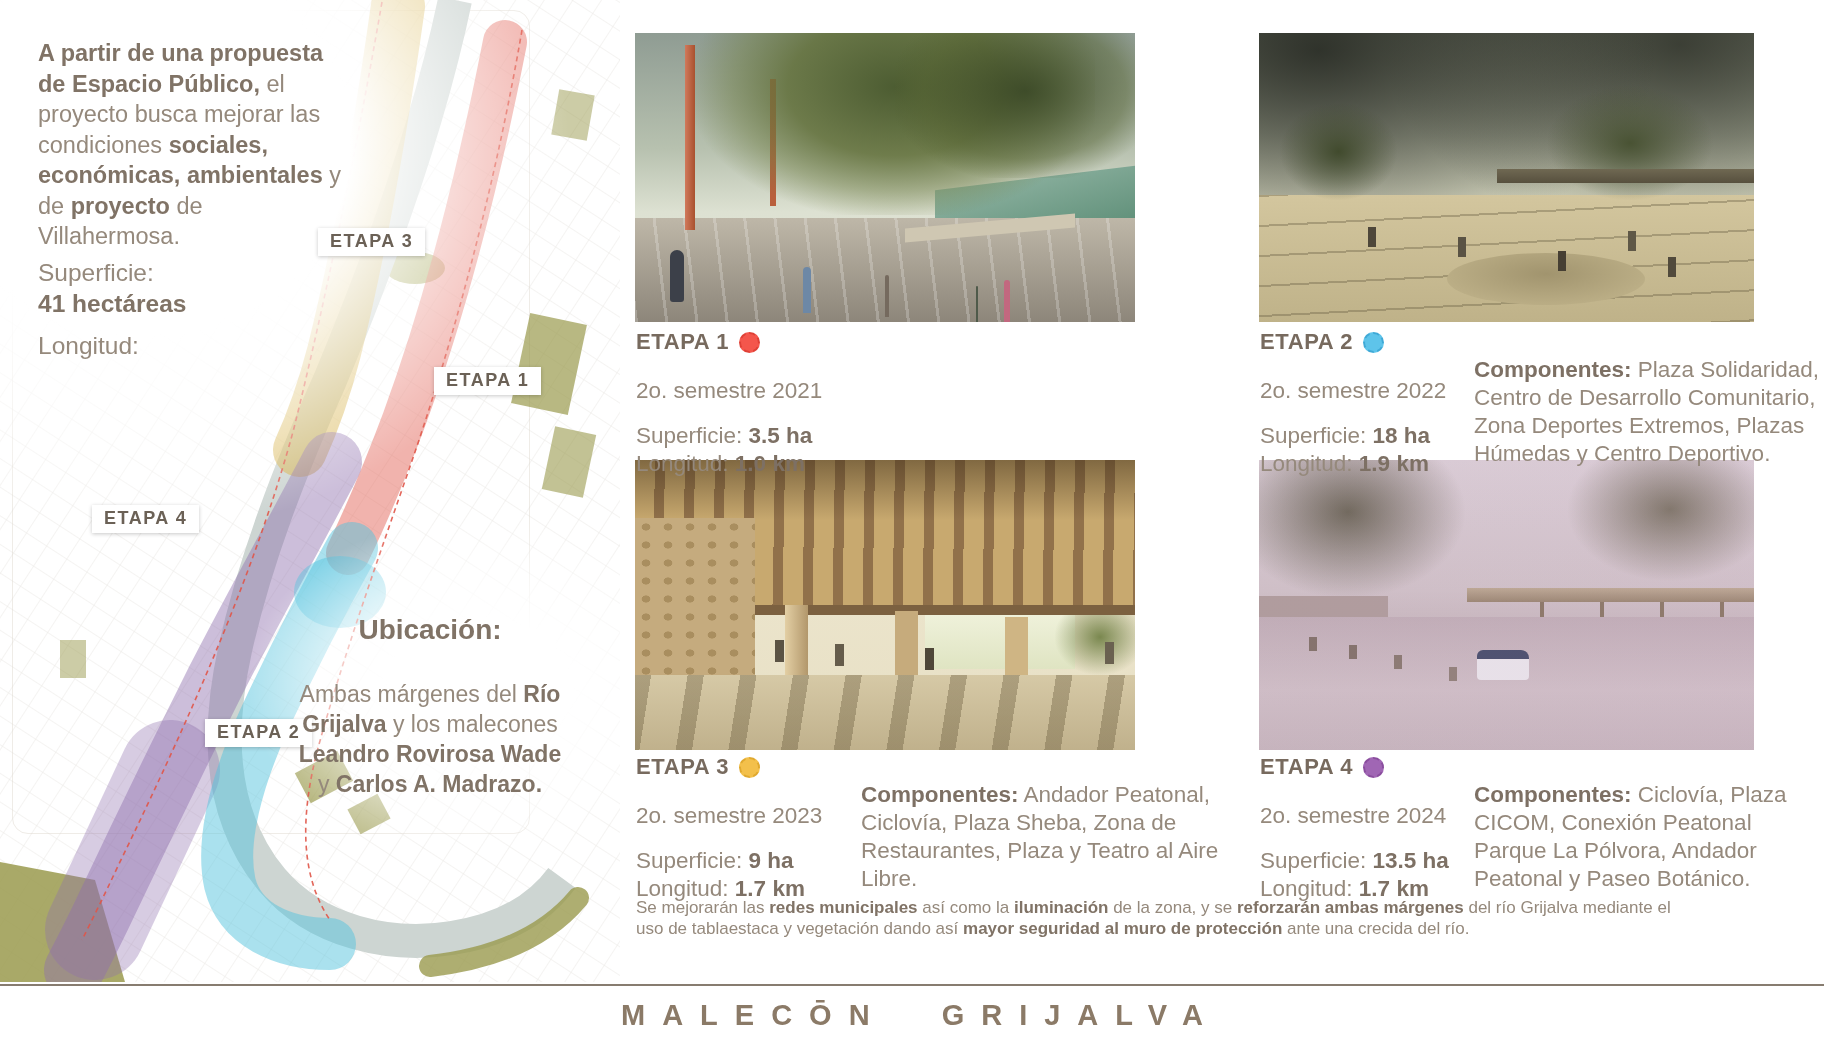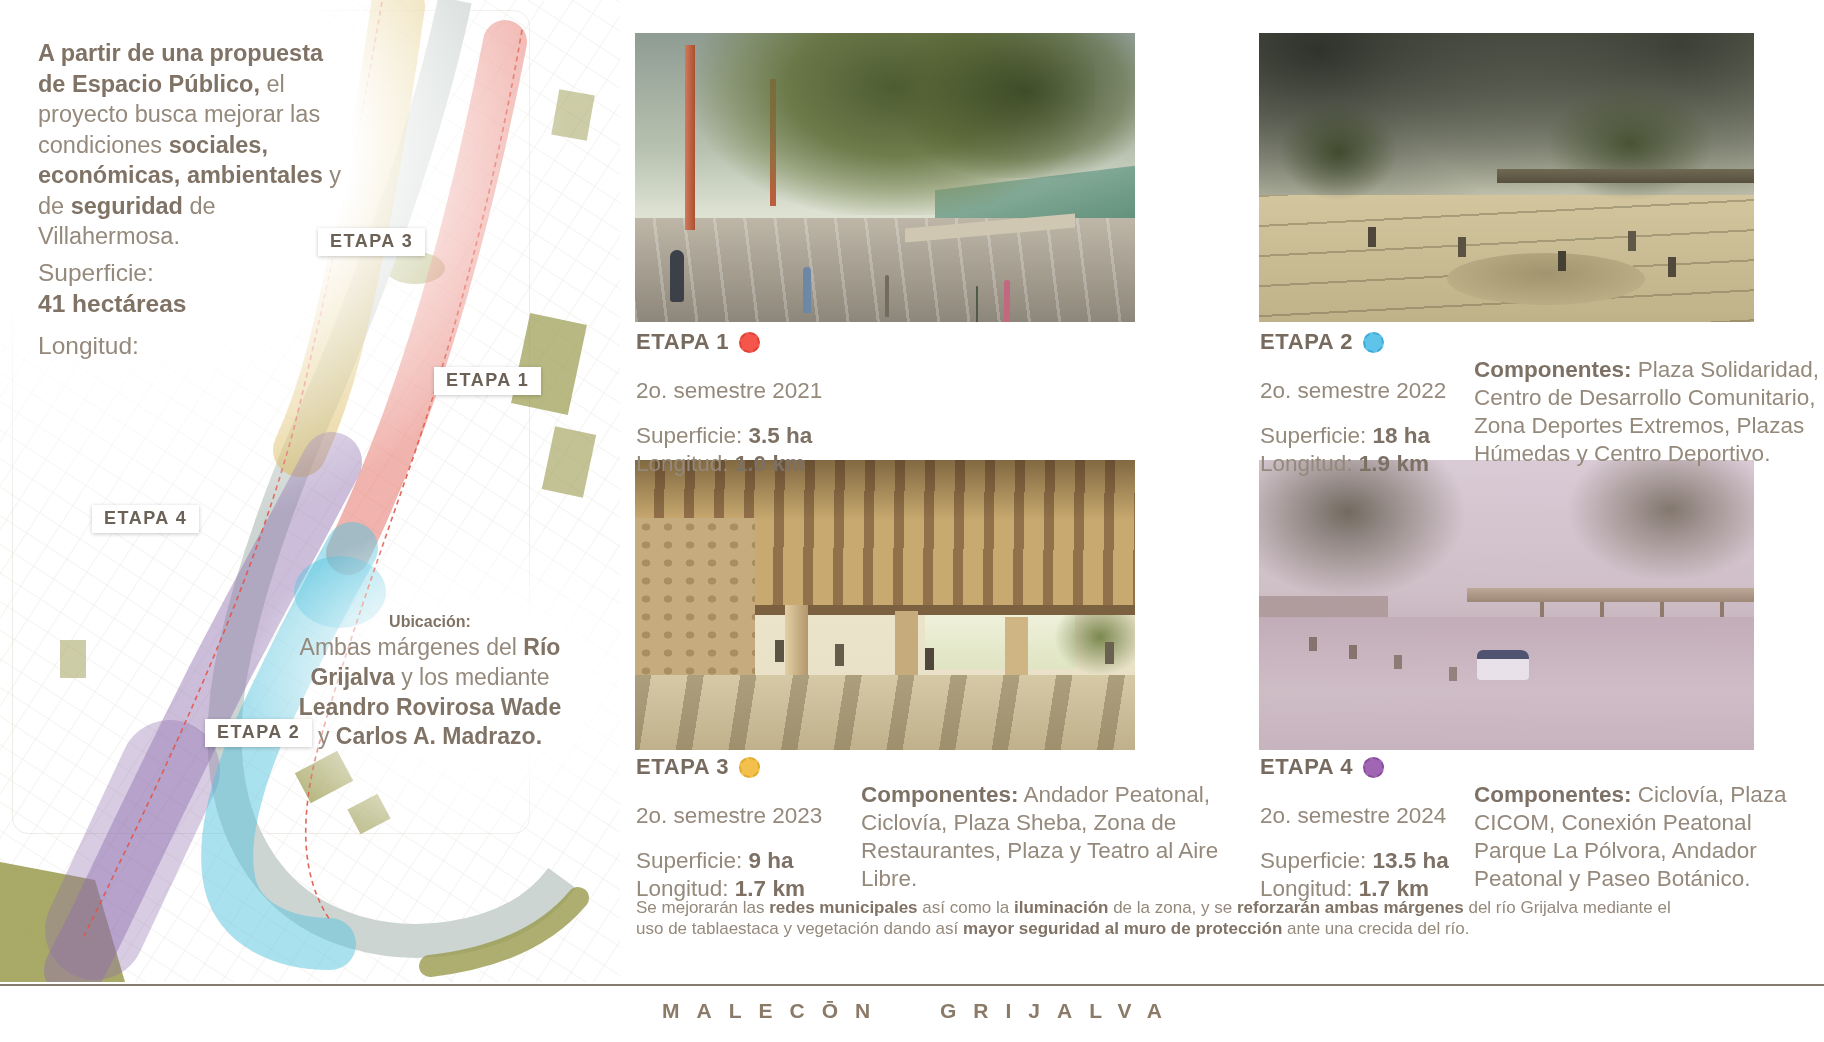"seguridad" span.b { text: seguridad -> proyecto }
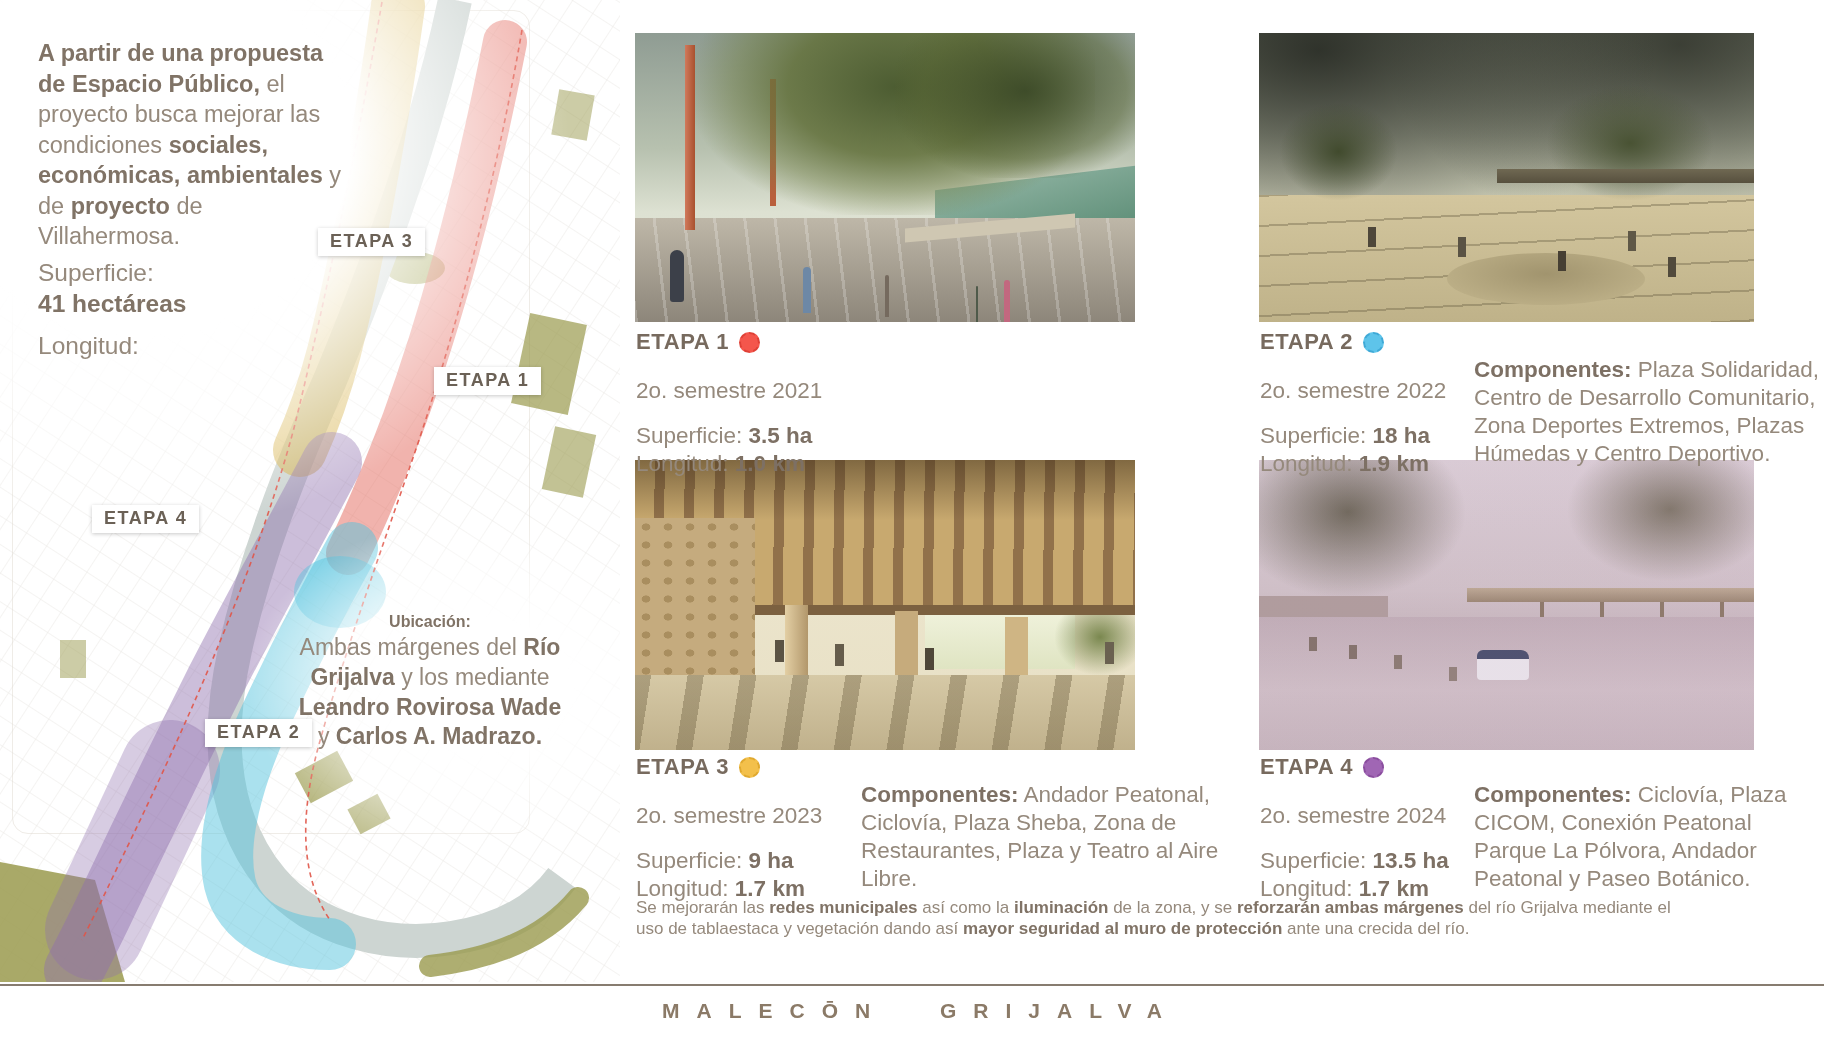"Ubicación:" .ub-title { font-size: 16px -> 28px; margin-bottom: 0 -> 32px }
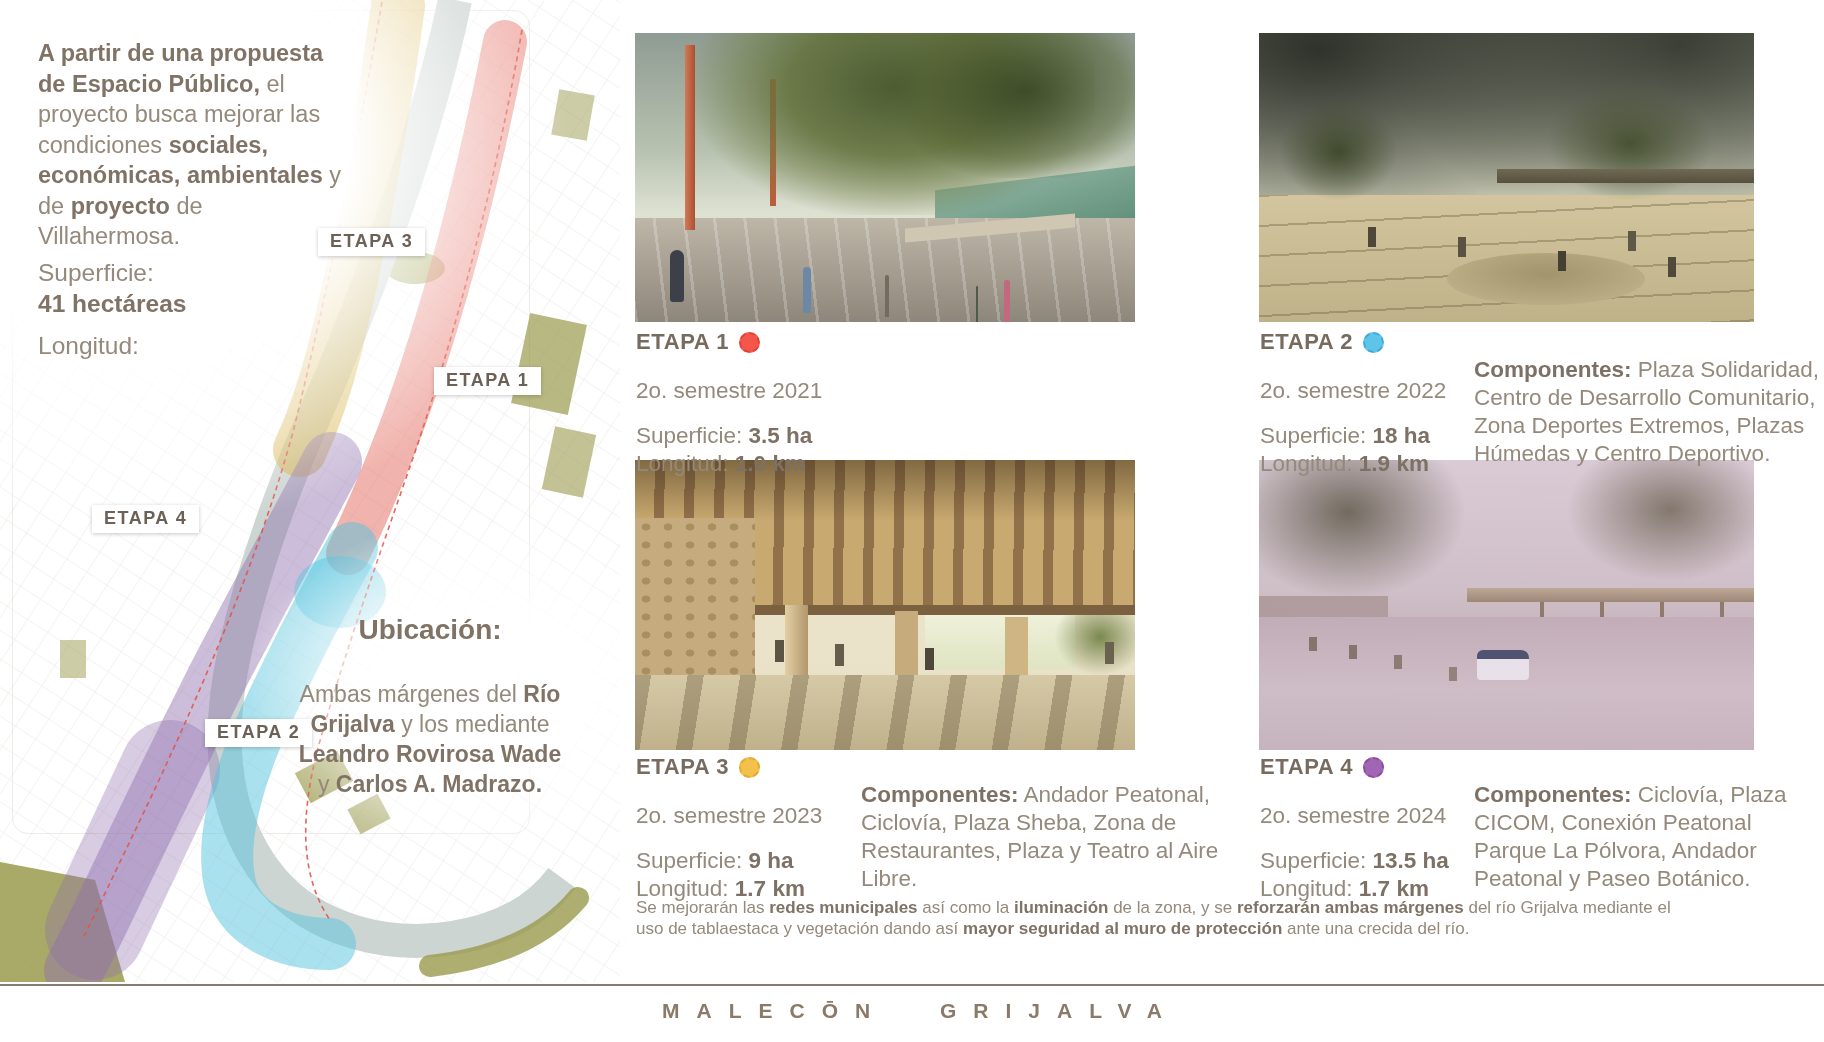"y los mediante" span { text: mediante -> malecones }
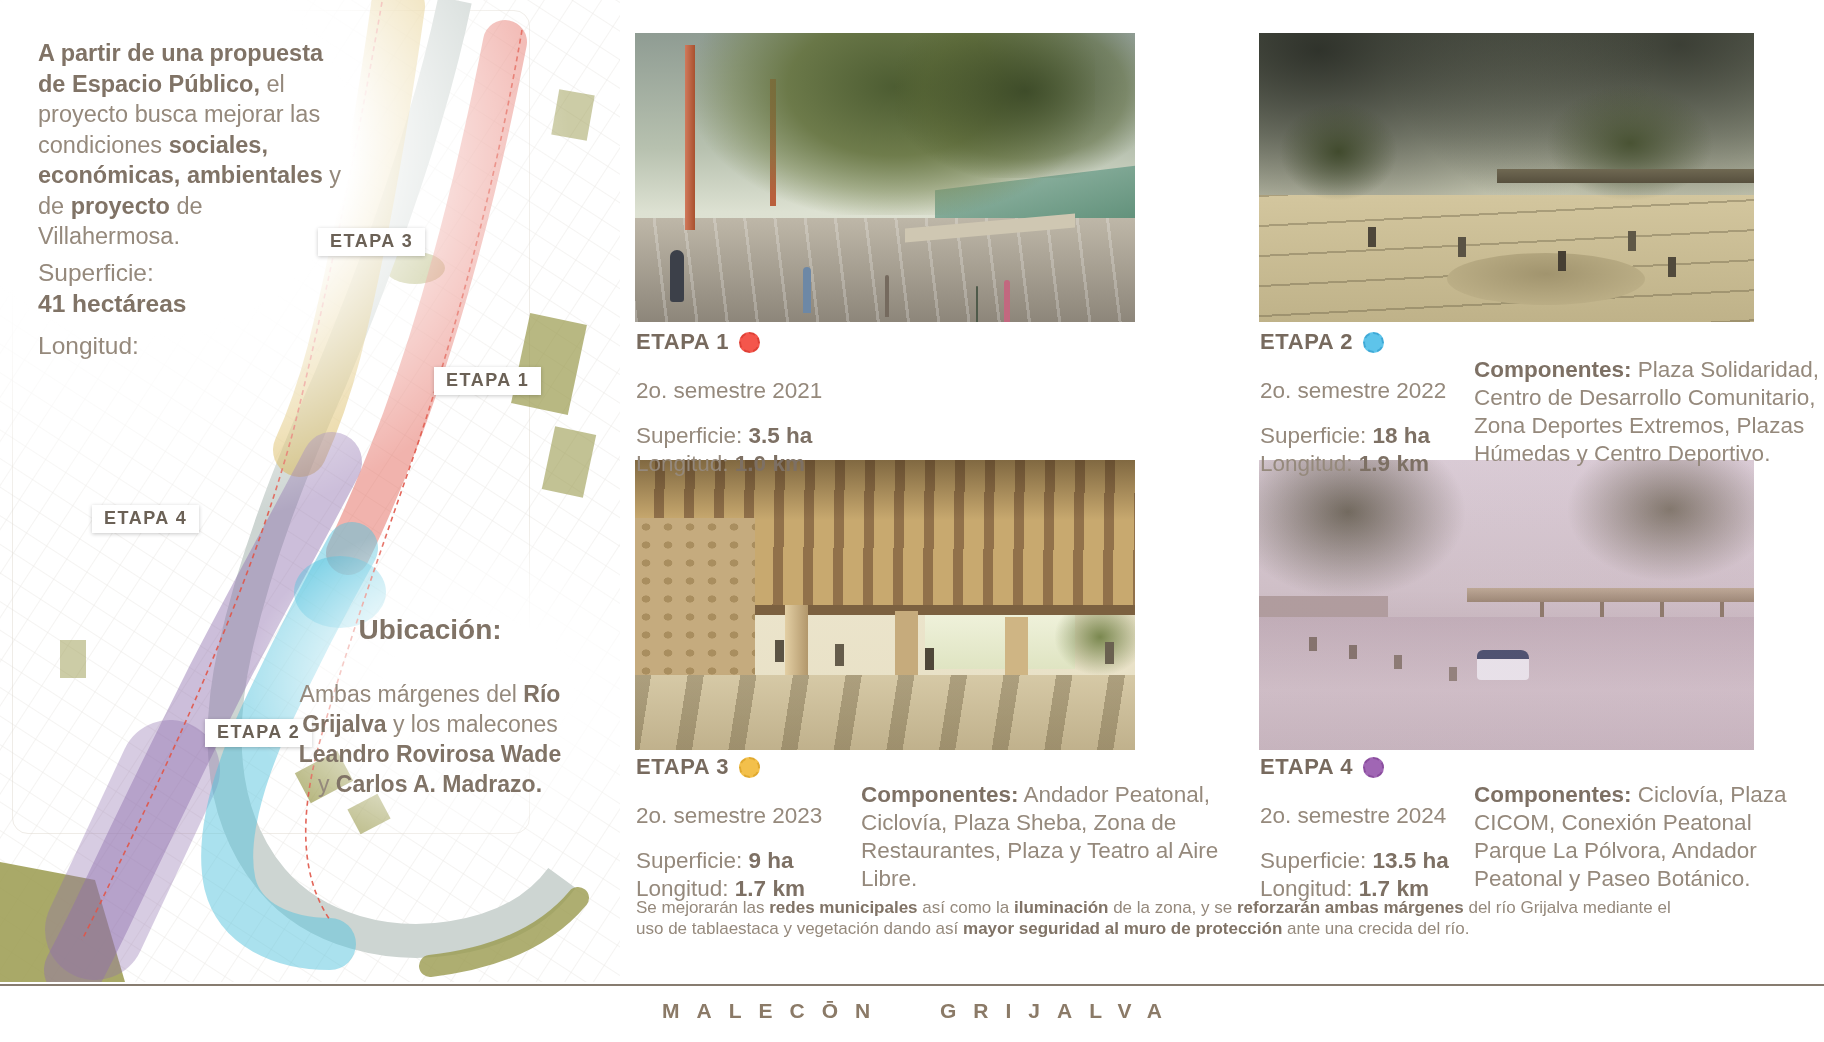"MALECŌN GRIJALVA" .footer-title { font-size: 21px -> 29px }
